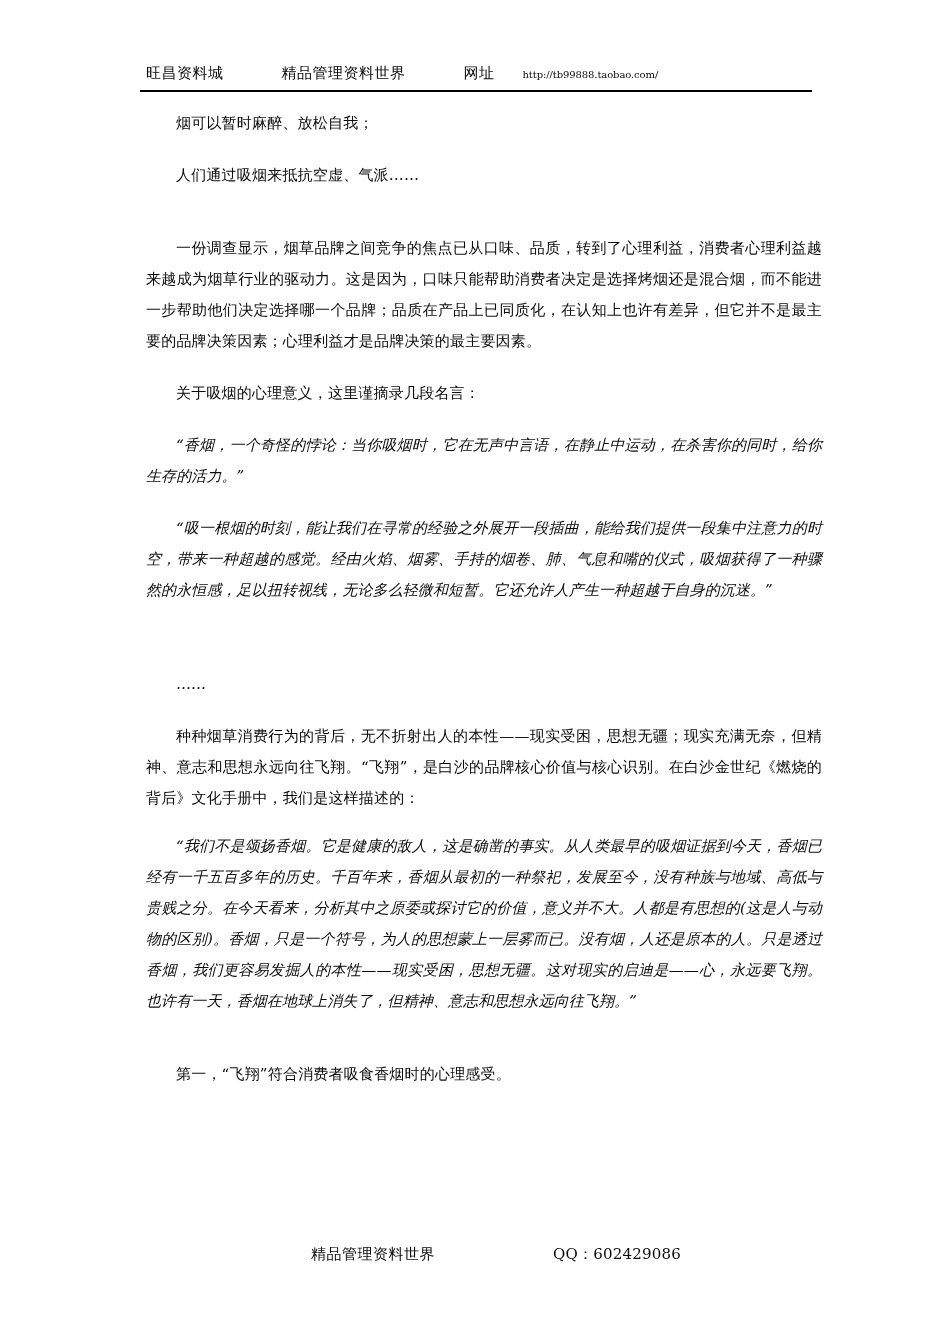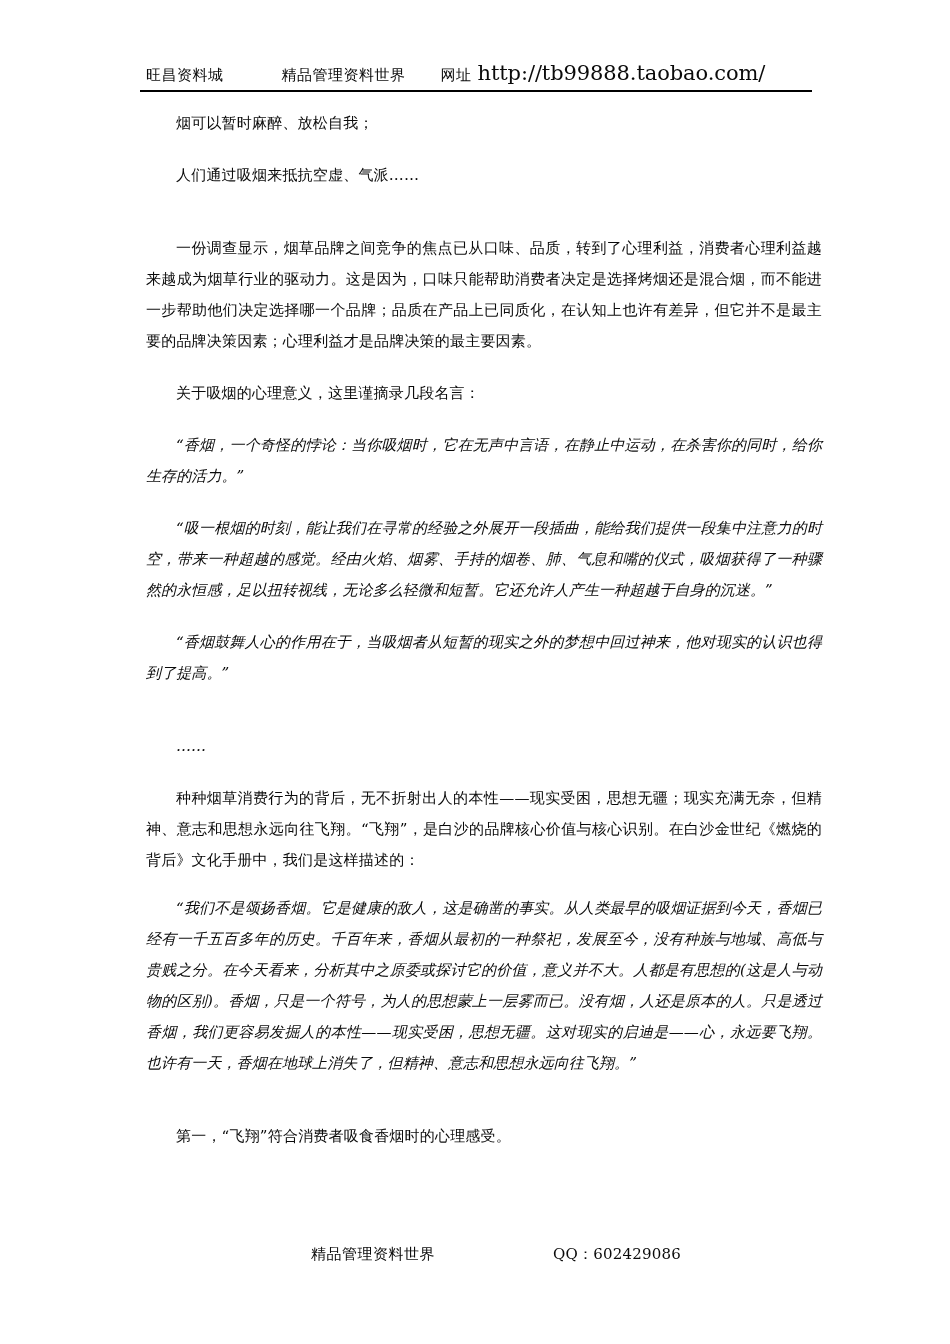"网址" .hdr-urllabel { margin-left: 35px -> 58px }
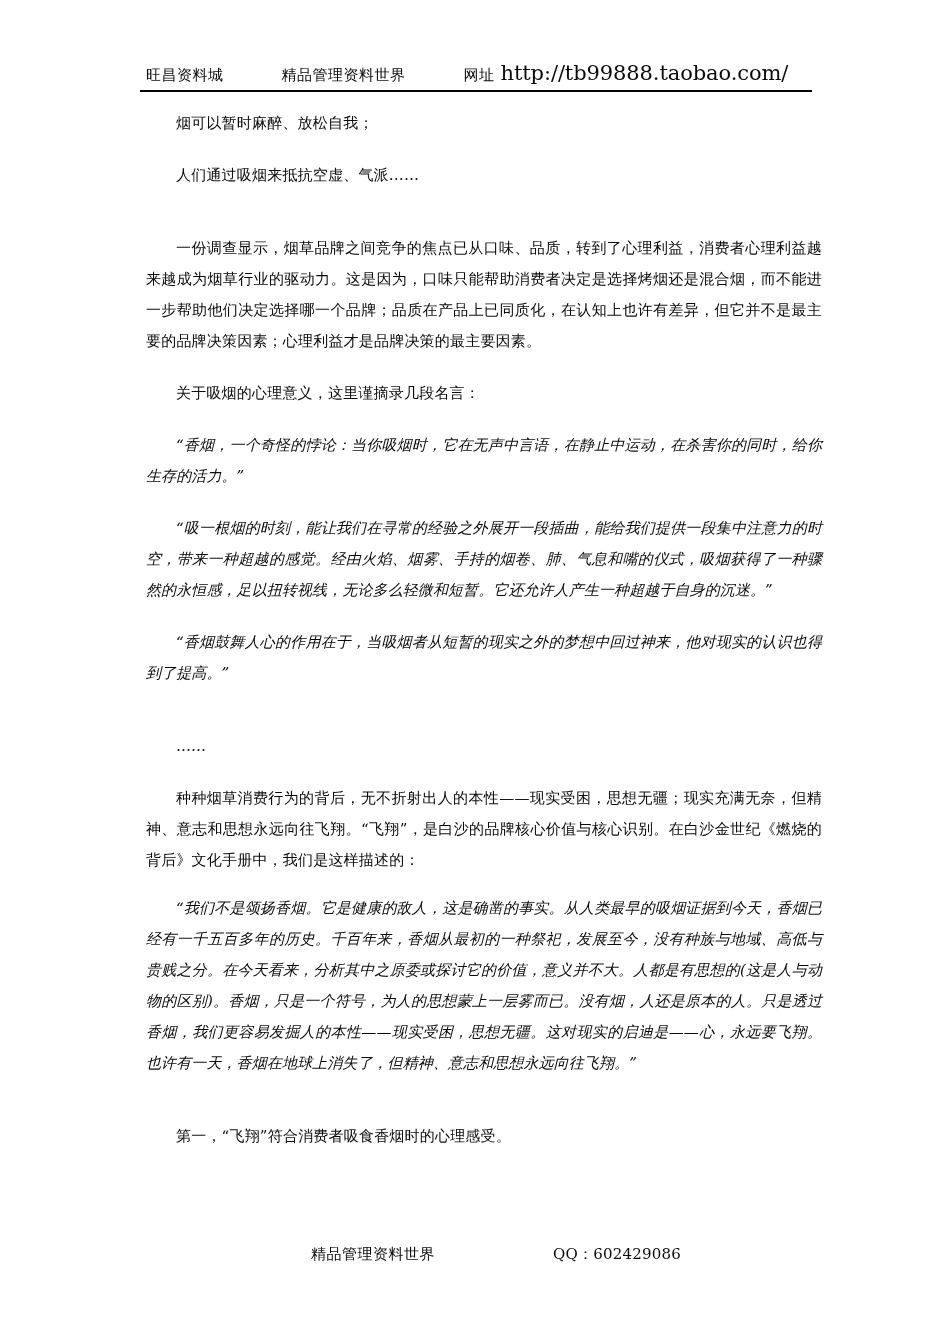"http://tb99888.taobao.com/" .hdr-url { font-size: 21px -> 10px; margin-left: 6px -> 28px }
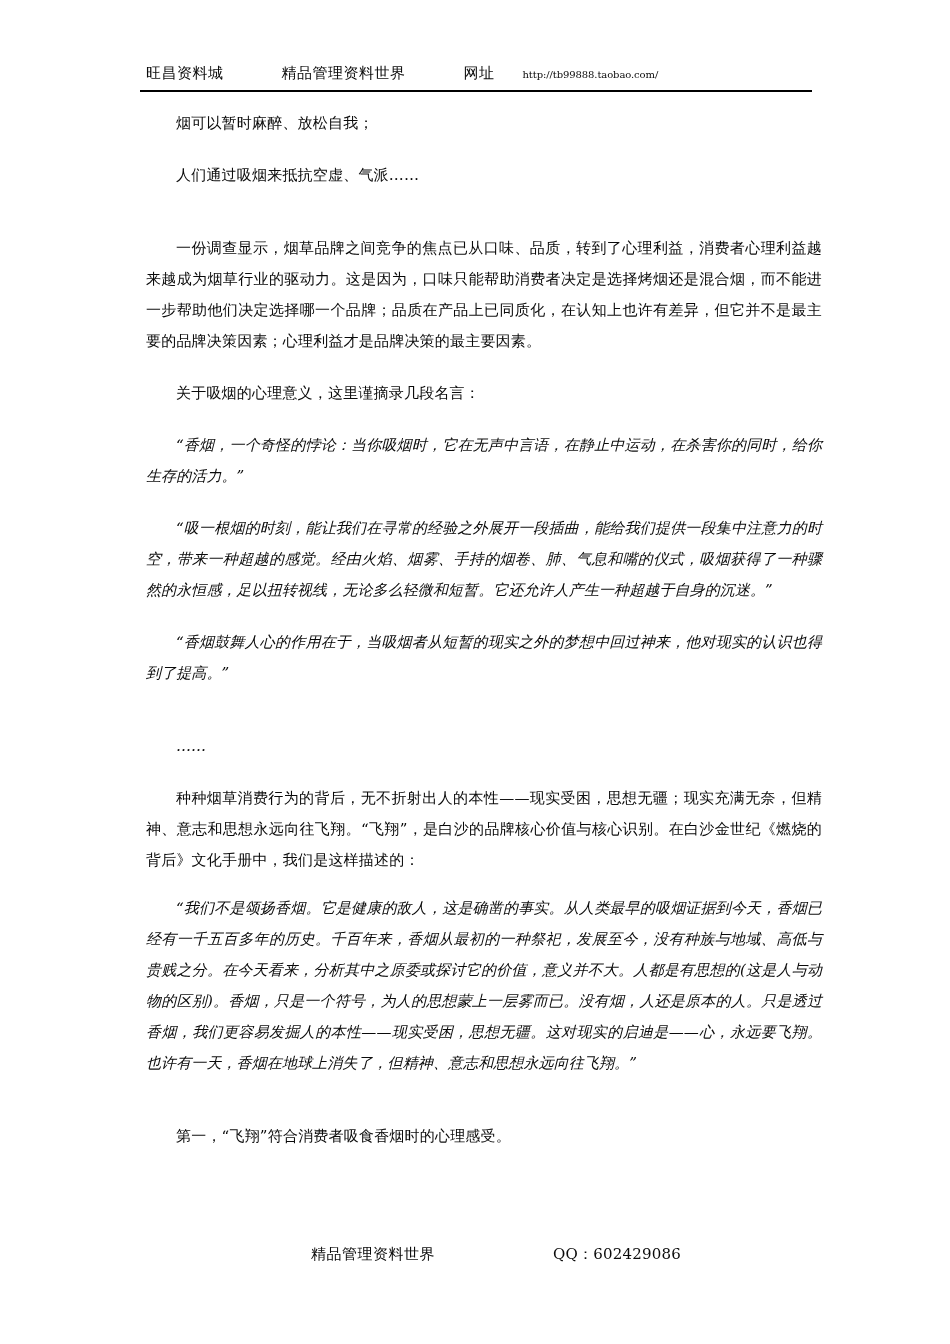"“香烟鼓舞人心的作用在于，当吸烟者从短暂的现实之外的梦想中回过神来，他对现实的认" p.quote { html: <p>“香烟鼓舞人心的作用在于，当吸烟者从短暂的现实之外的梦想中回过神来，他对现实的认识也得到了提高。”</p> -> none }
